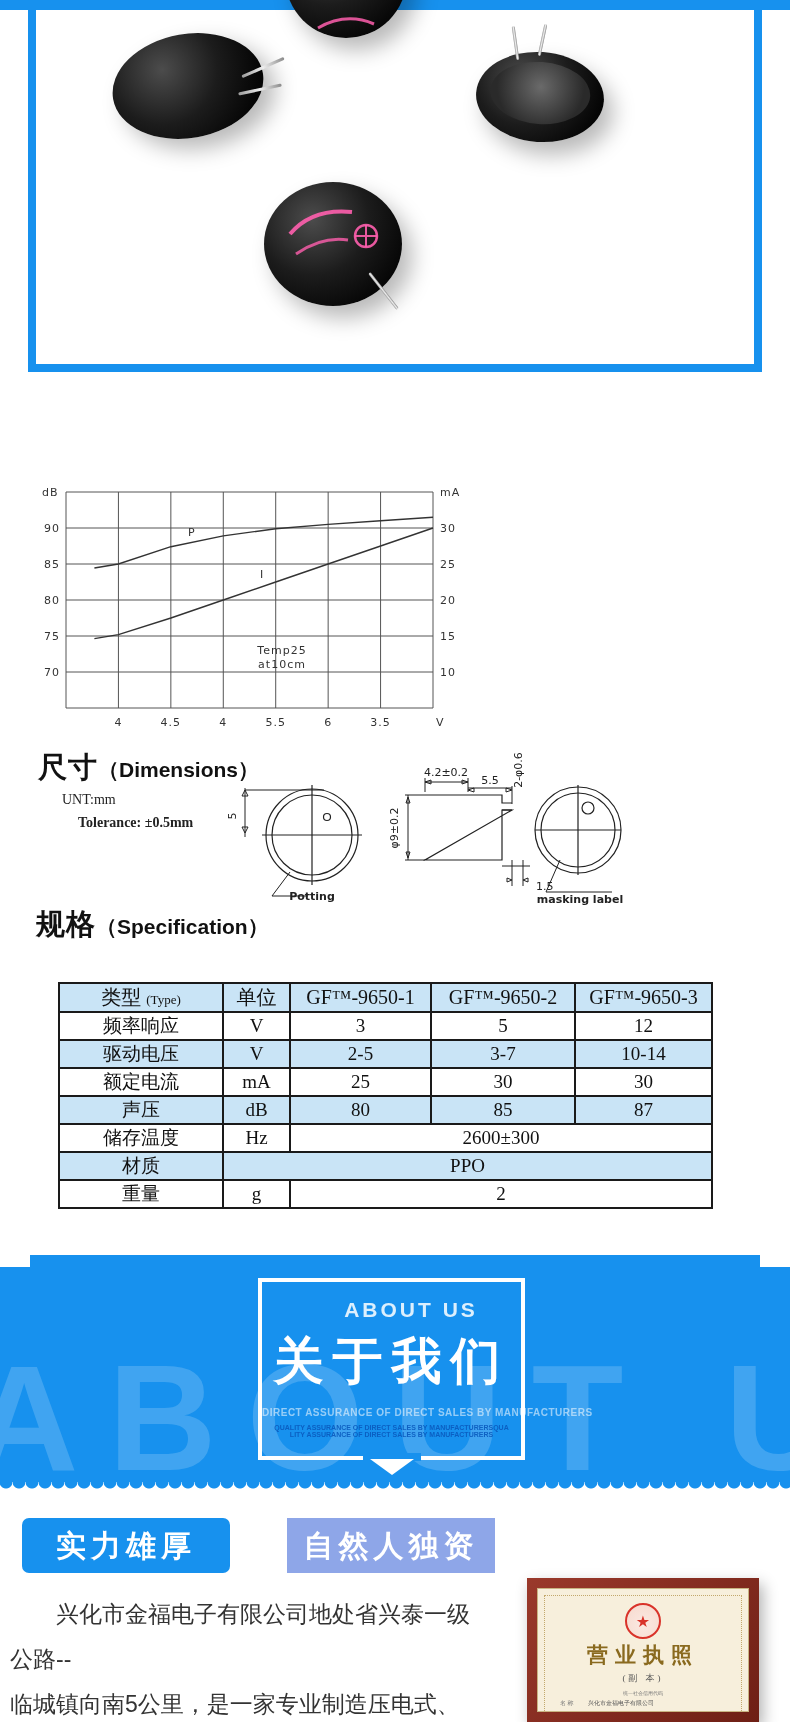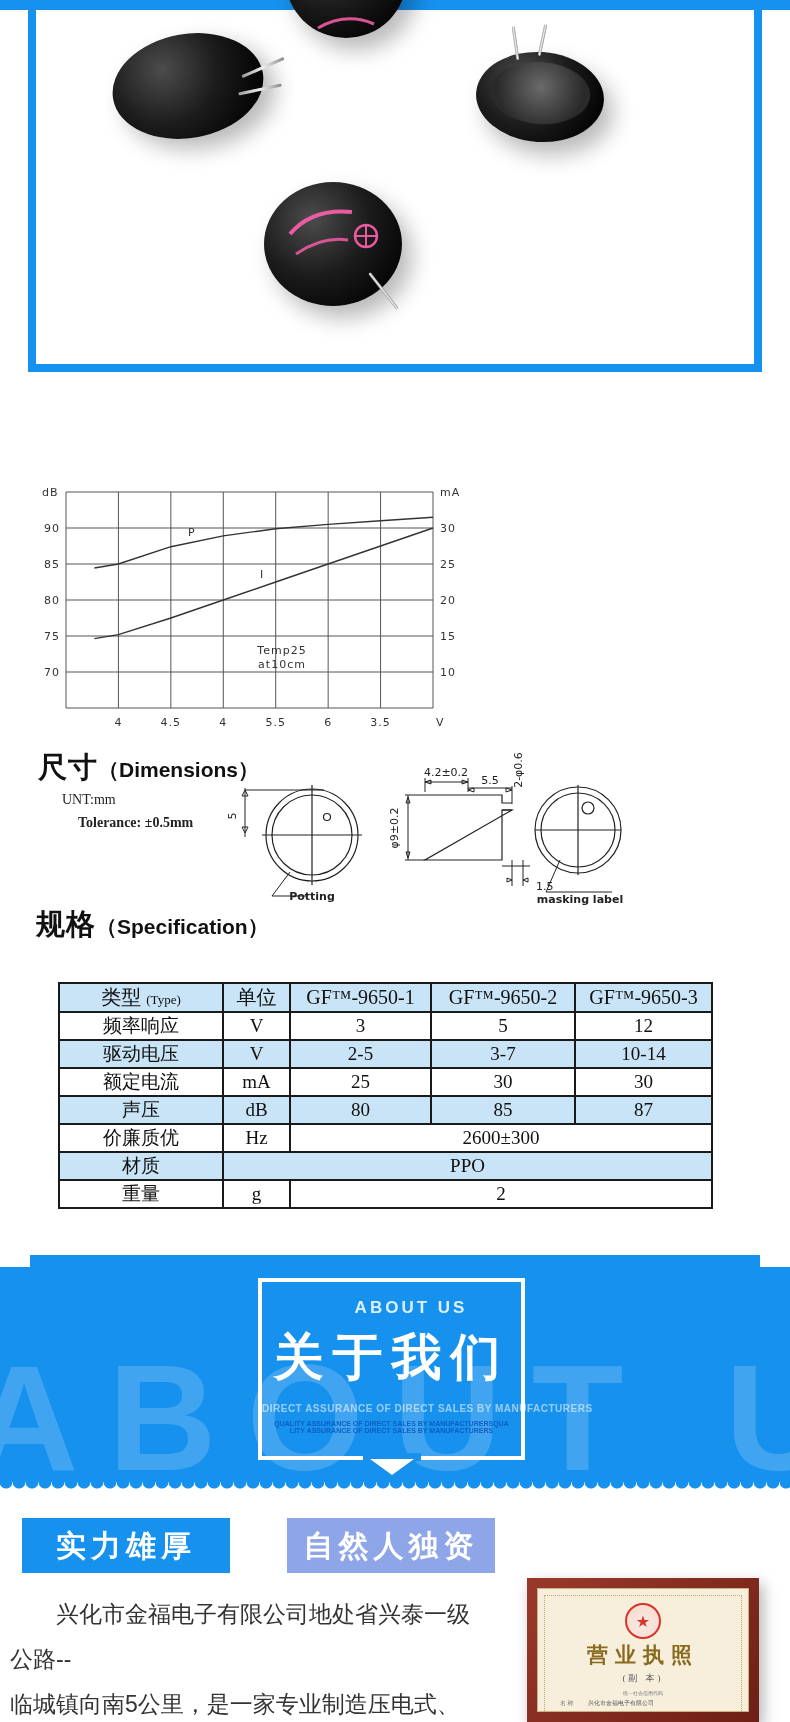"价廉质优" td { text: 价廉质优 -> 储存温度 }
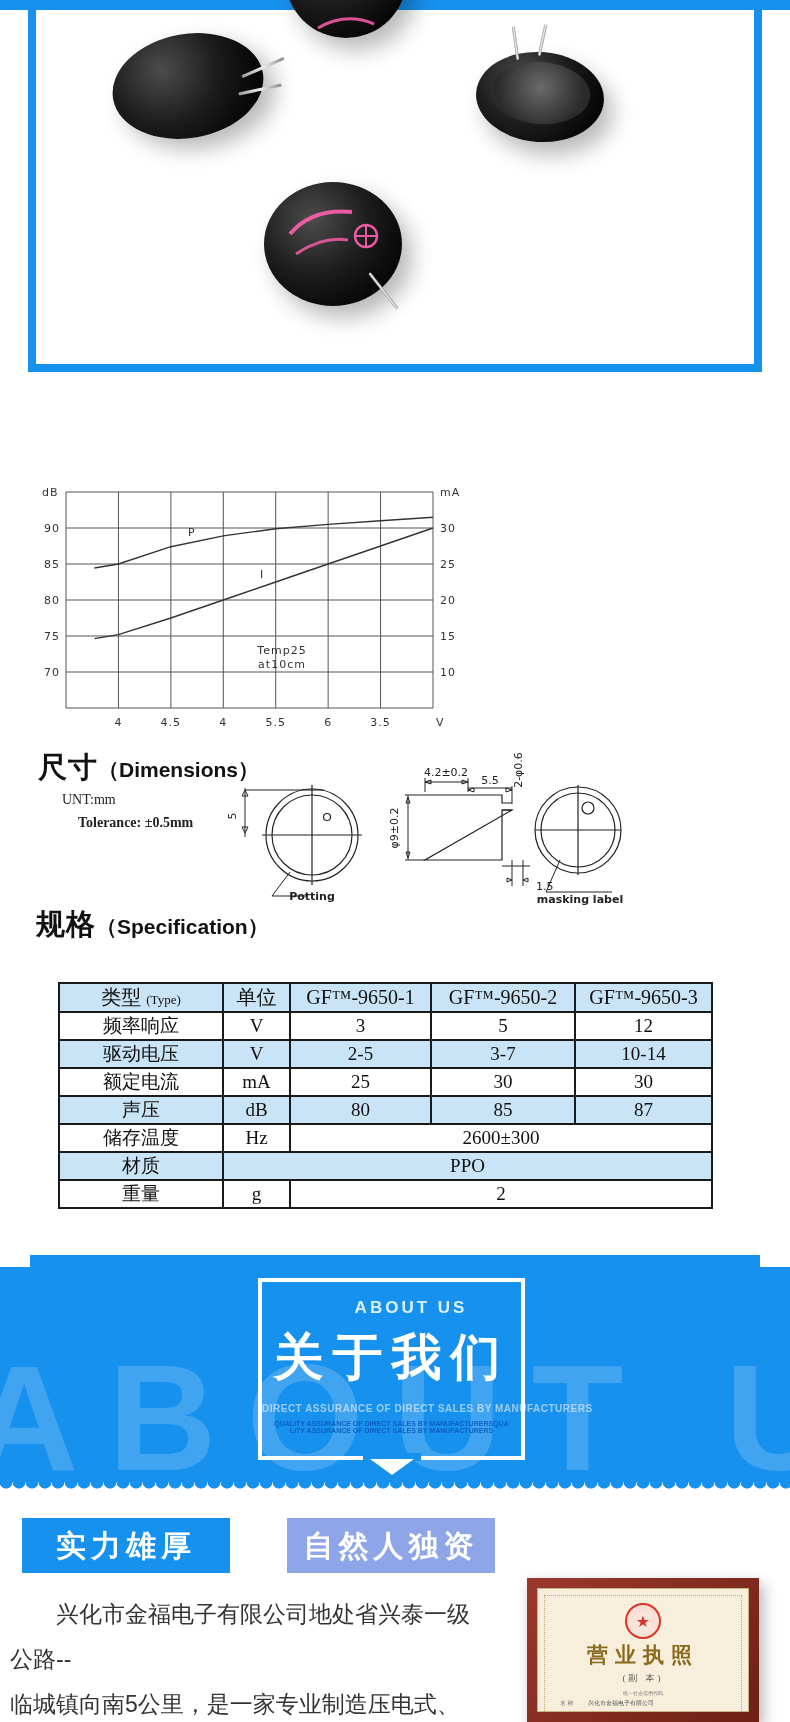"ABOUT US" .about-tag { font-size: 17px -> 21px }
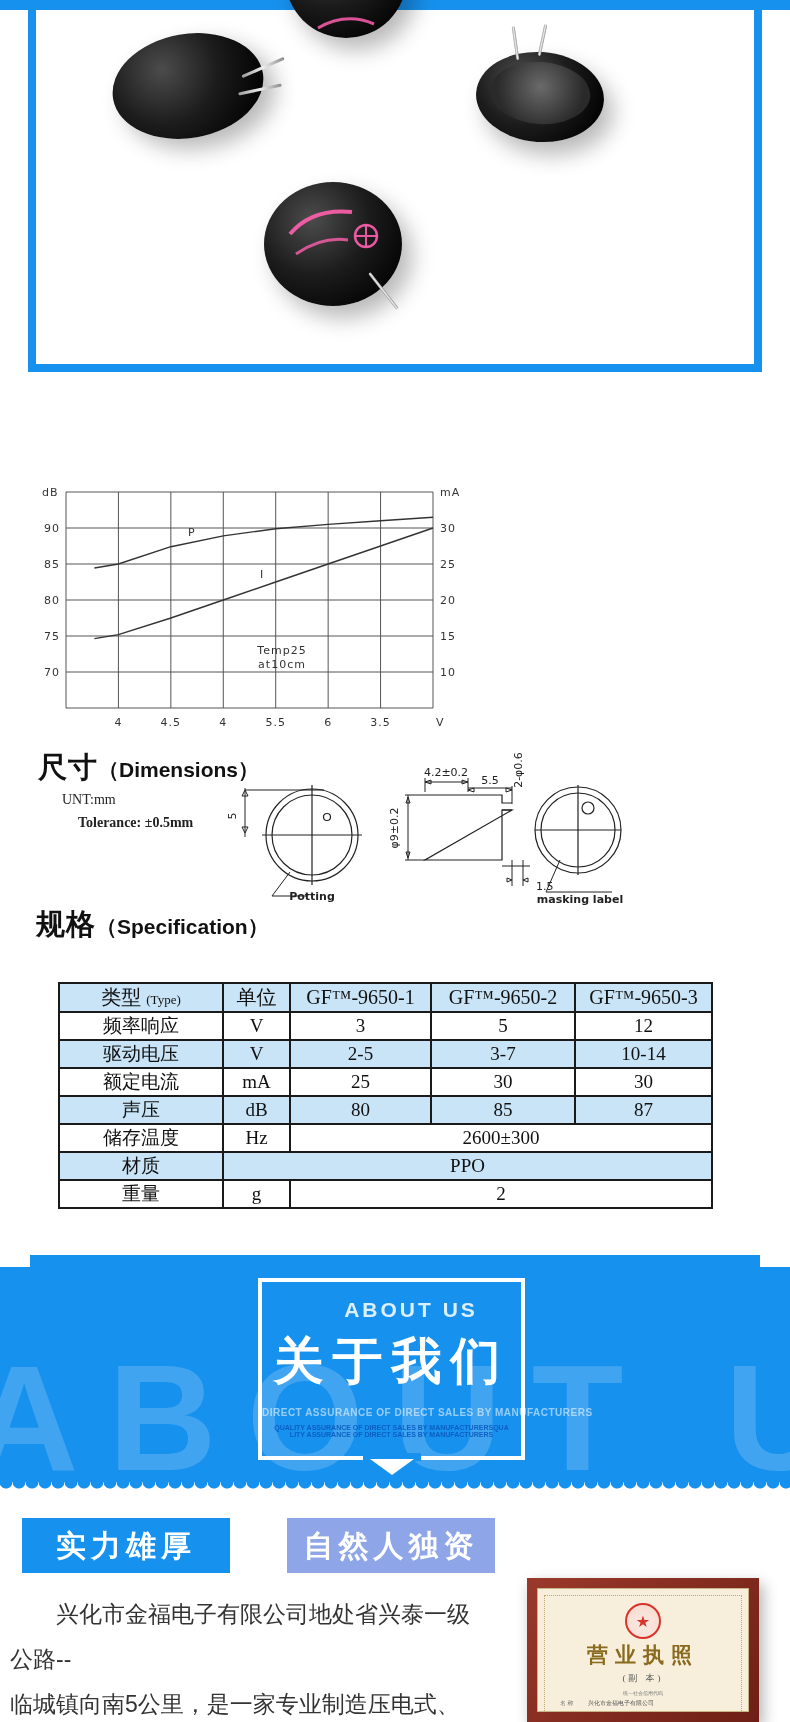"实力雄厚" .fb1 { border-radius: none -> 7px }
